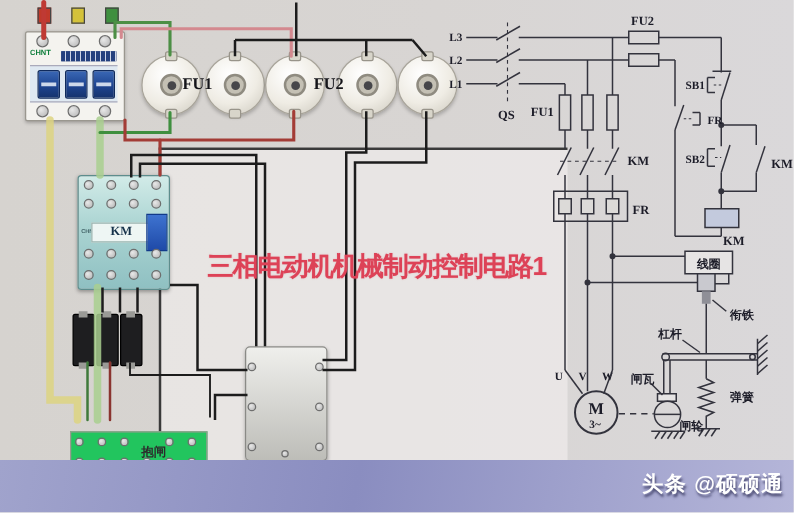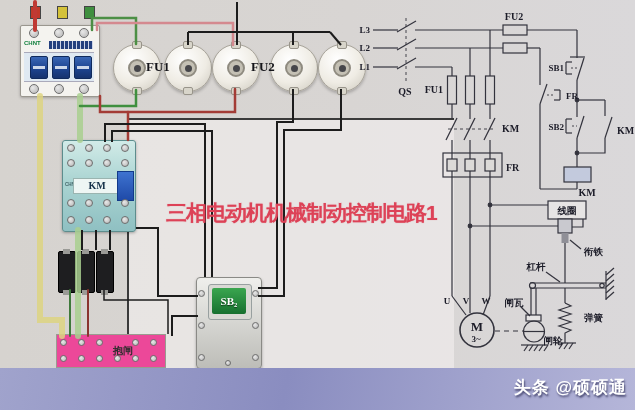"SB₂" div.btn { html: <div> <div>SB₂</div> </div> -> none }
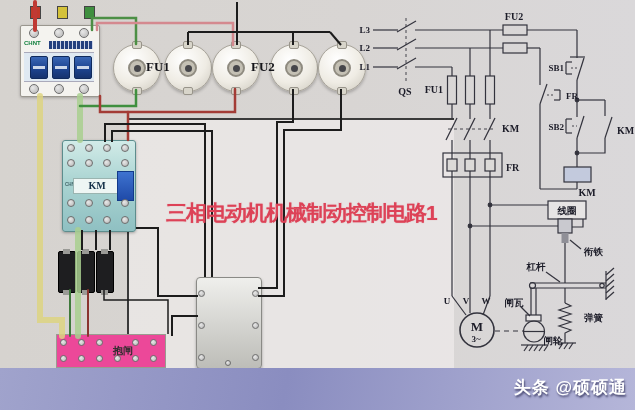"抱闸" #strip { background: #ec4899 -> #22c55e; top: 334px -> 345px }
